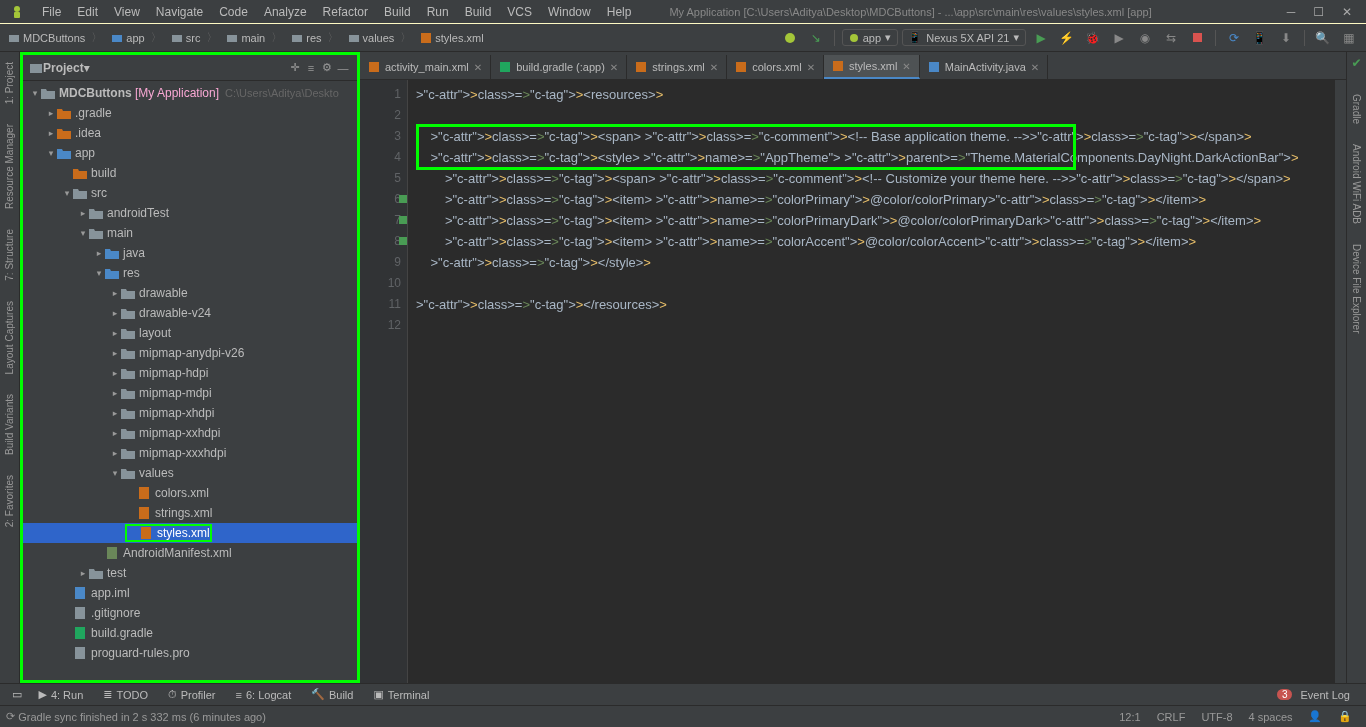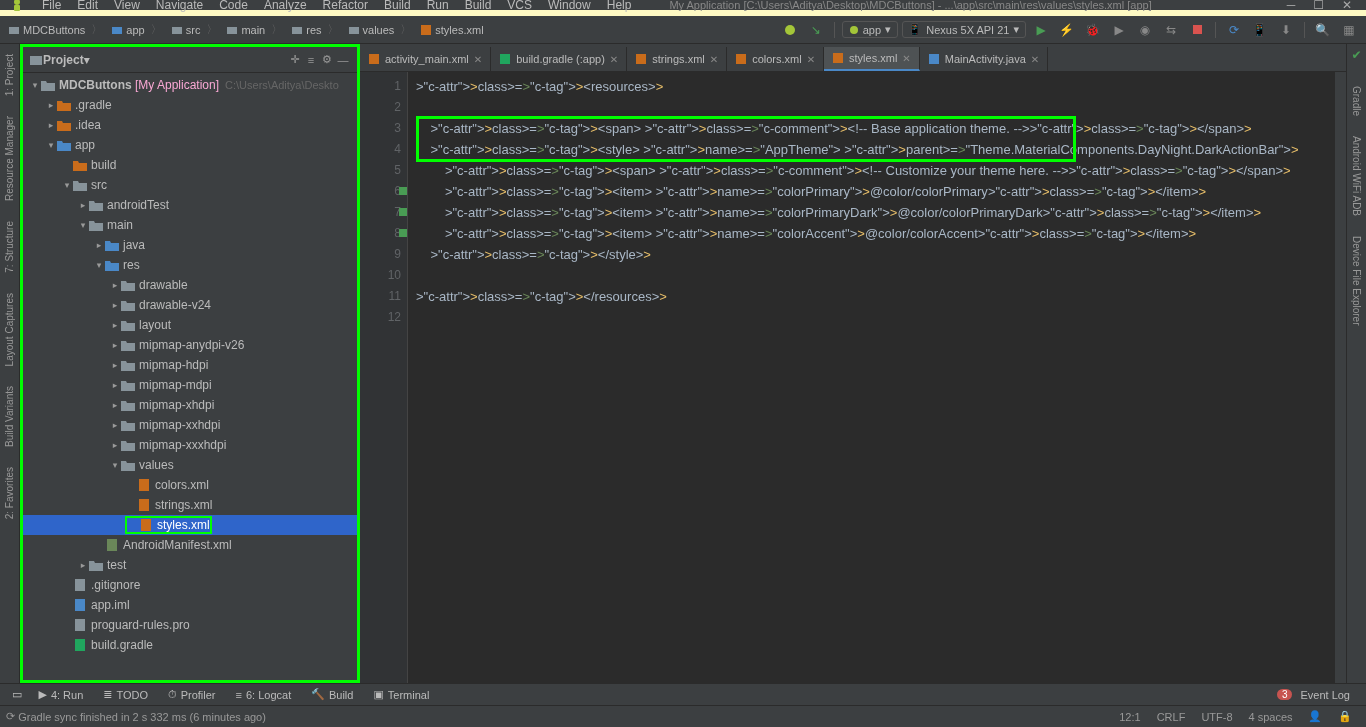"File" .menubar { border-bottom: 6px solid #fef9c3 -> 1px solid #fef9c3; height: 16px -> 24px }
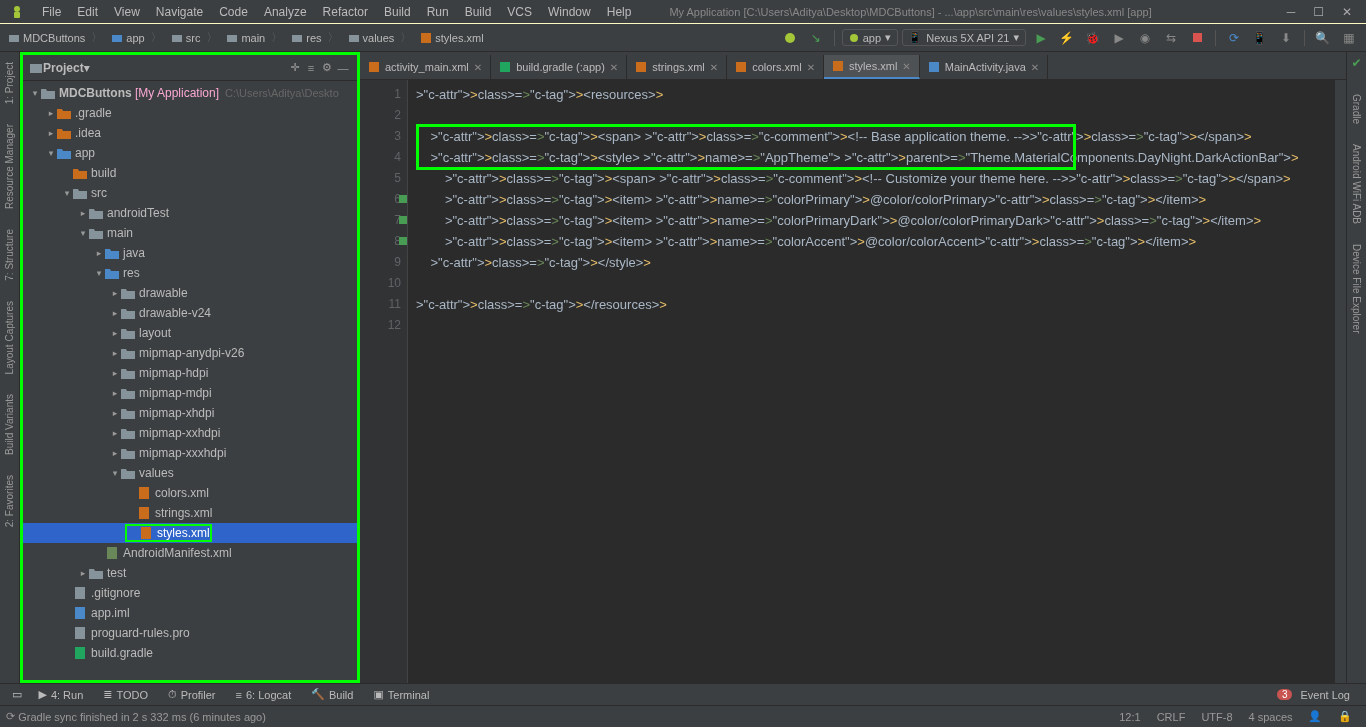".gitignore" div.node { order: before "app.iml" -> after "app.iml" }
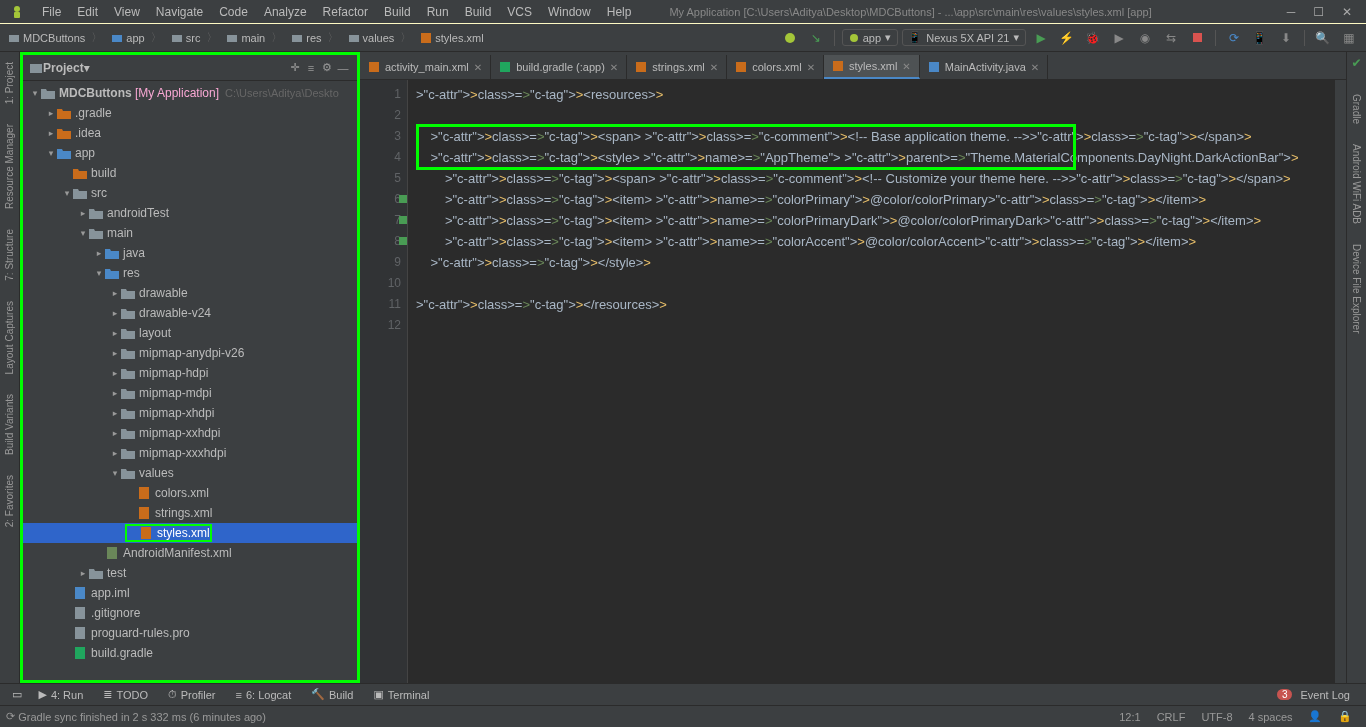"proguard-rules.pro" div.node { order: before "build.gradle" -> after "build.gradle" }
